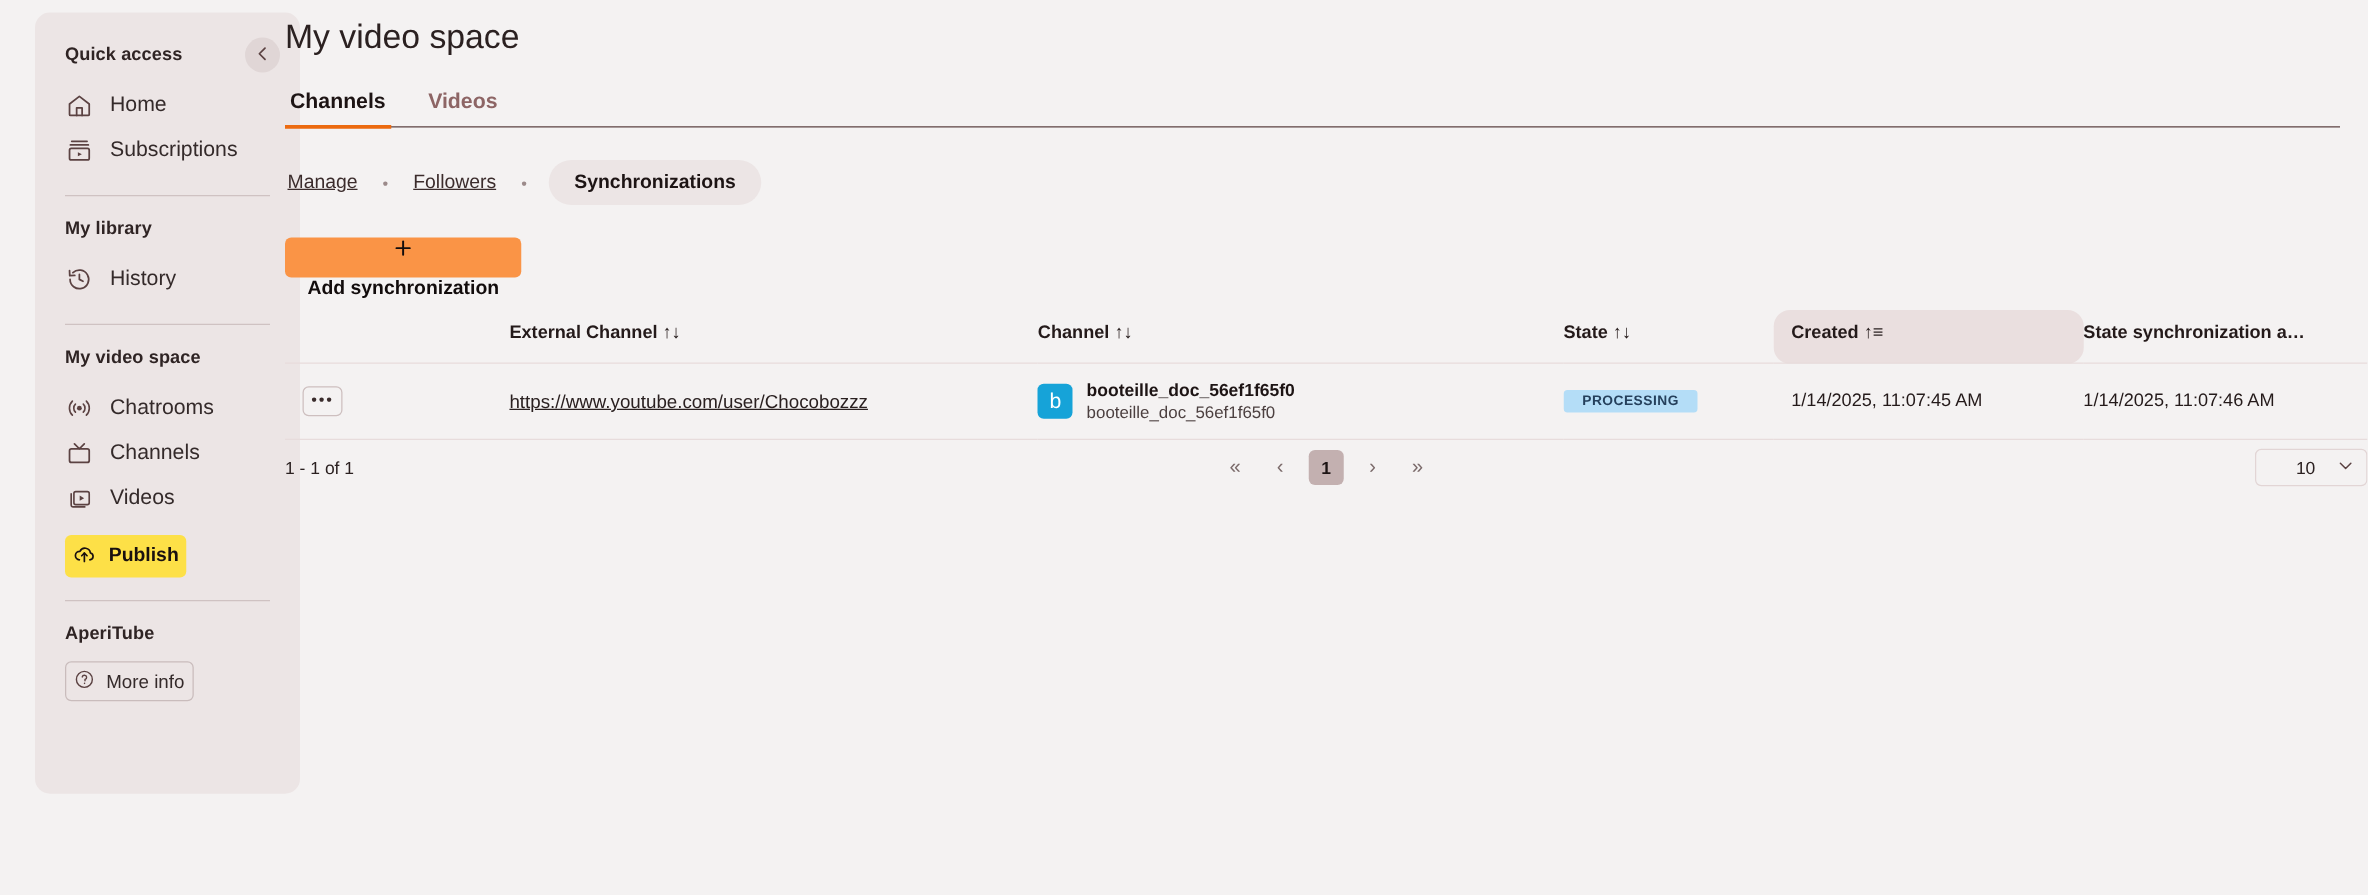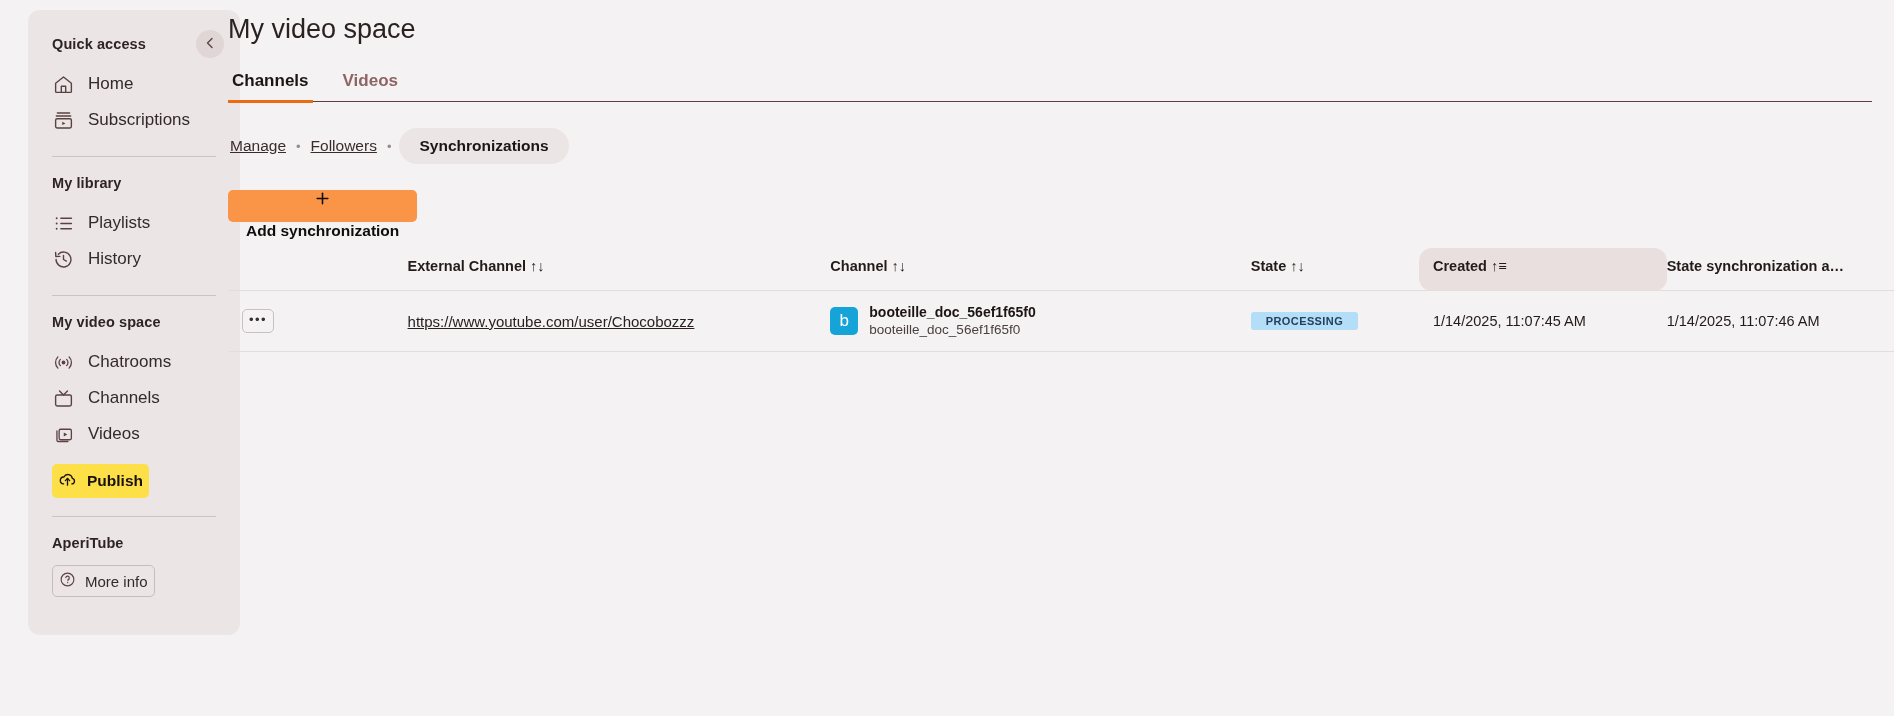"Manage" #subnav { gap: 8px -> 18px }
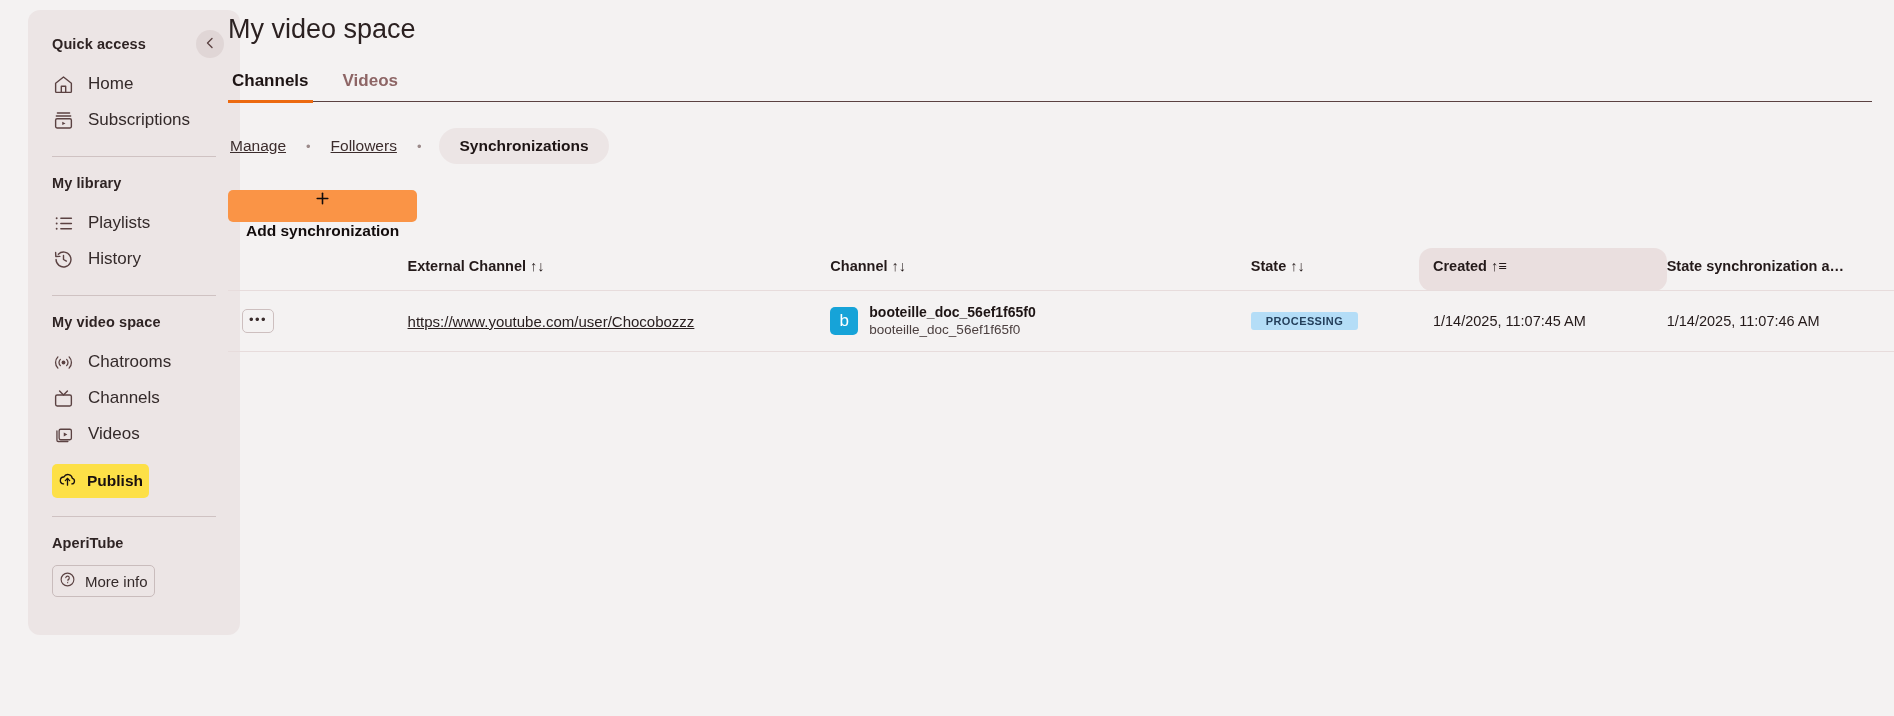"Playlists" div.side-row { html: <div> <span> <svg> <line></line> <line></line> <line></line> <circle></circle> <circle></circle> <circle></circle> </svg> </span> <span>Playlists</span> </div> -> none }
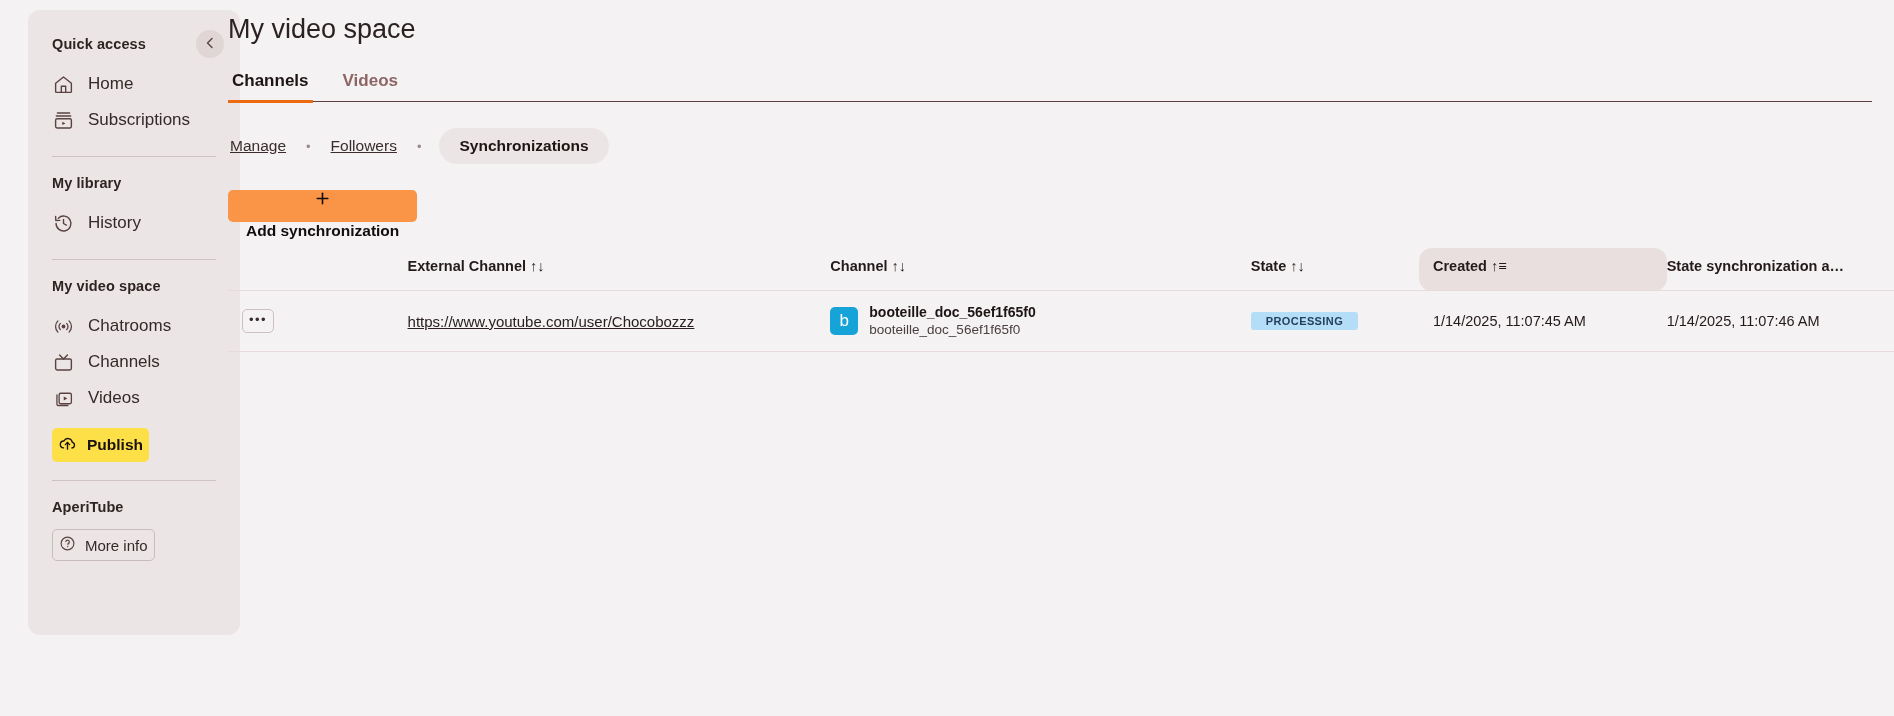"1 - 1 of 1" div { html: none -> <div> <span>1 - 1 of 1</span> <div> <button>«</button> <button>‹</button> <button>1</button> <button>›</button> <button>»</button> </div> <div> <span>10</span> <span> <svg> <path></path> </svg> </span> </div> </div> }
